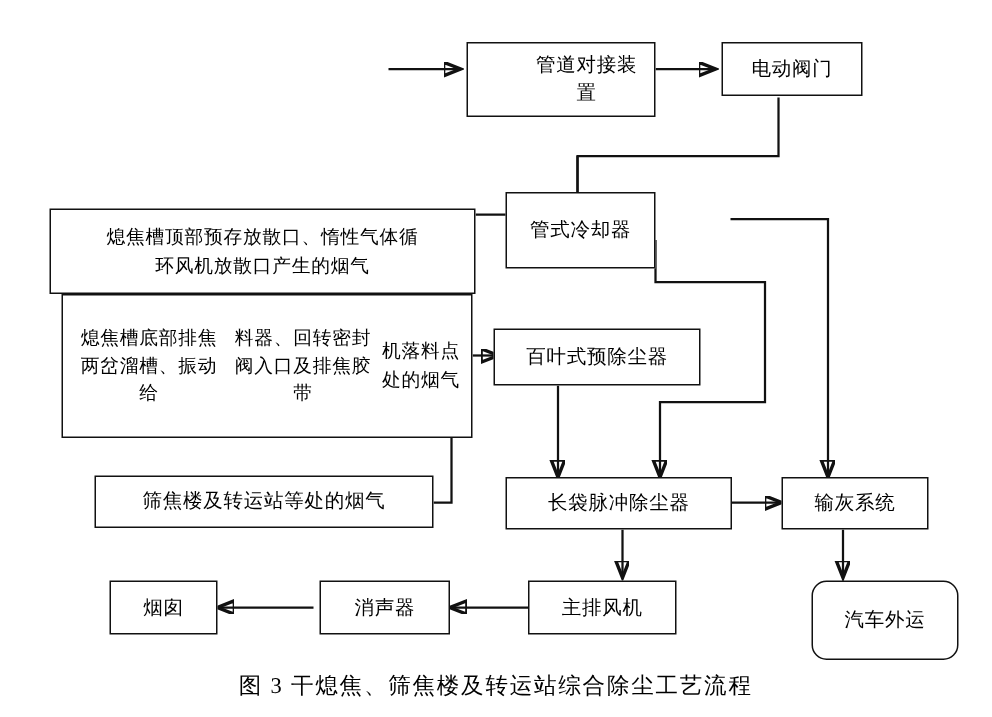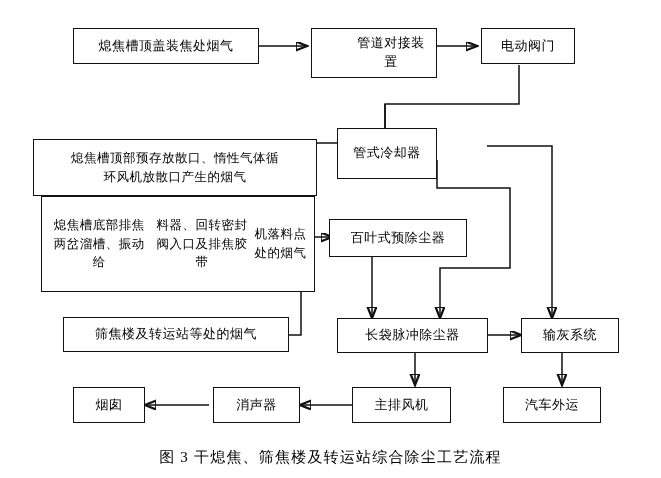"熄焦槽顶盖装焦处烟气" div.node { html: <div> <span>熄焦槽顶盖装焦处烟气</span> </div> -> none }
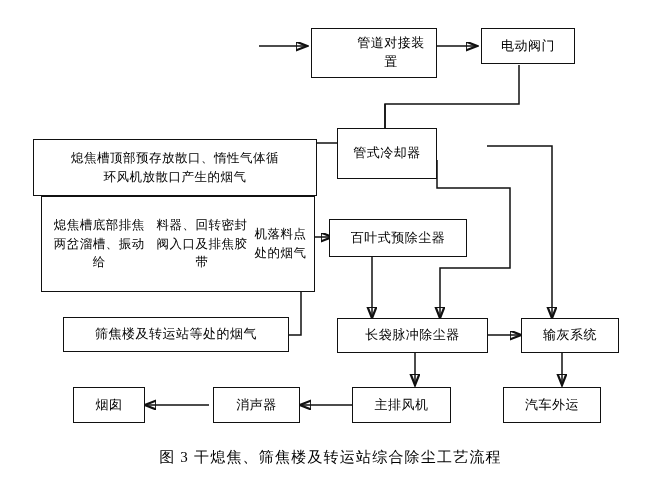"汽车外运" div.node { border-radius: none -> 10px; height: 36px -> 53px; left: 503px -> 541px }
